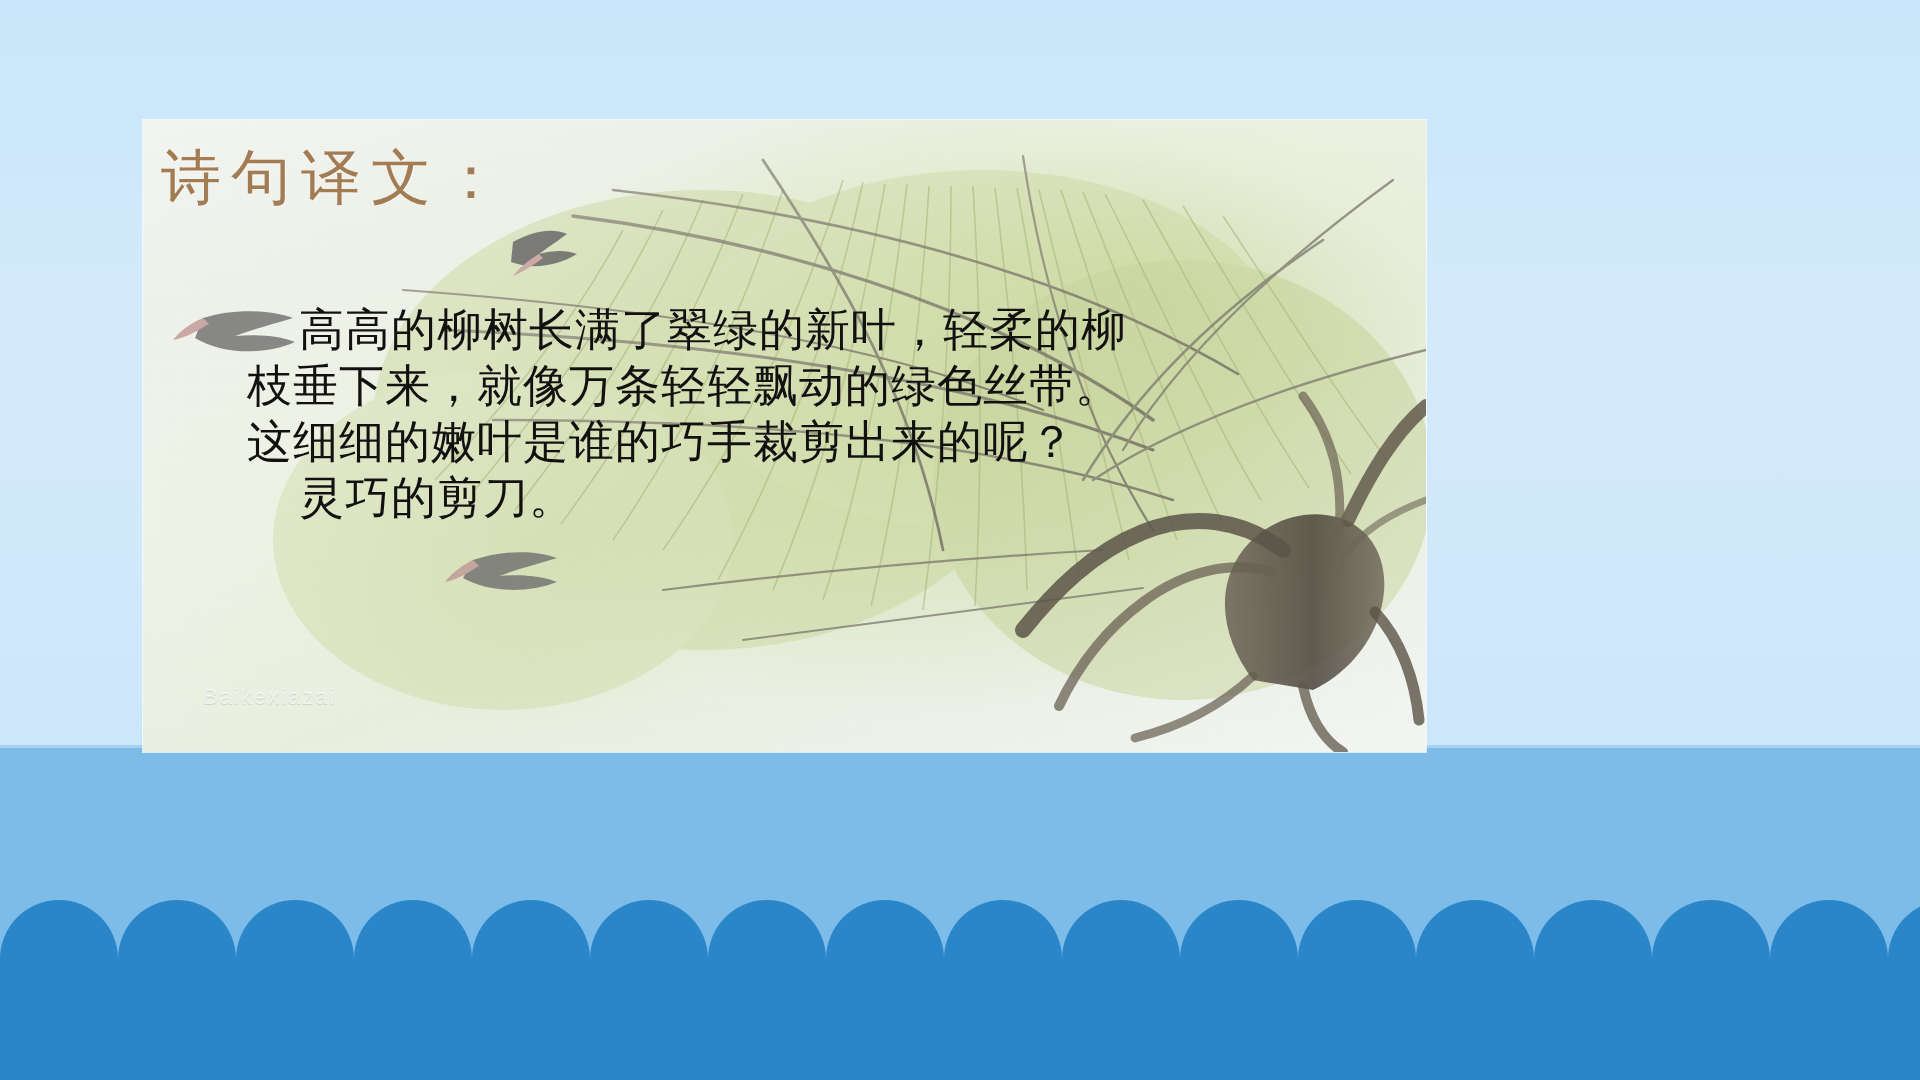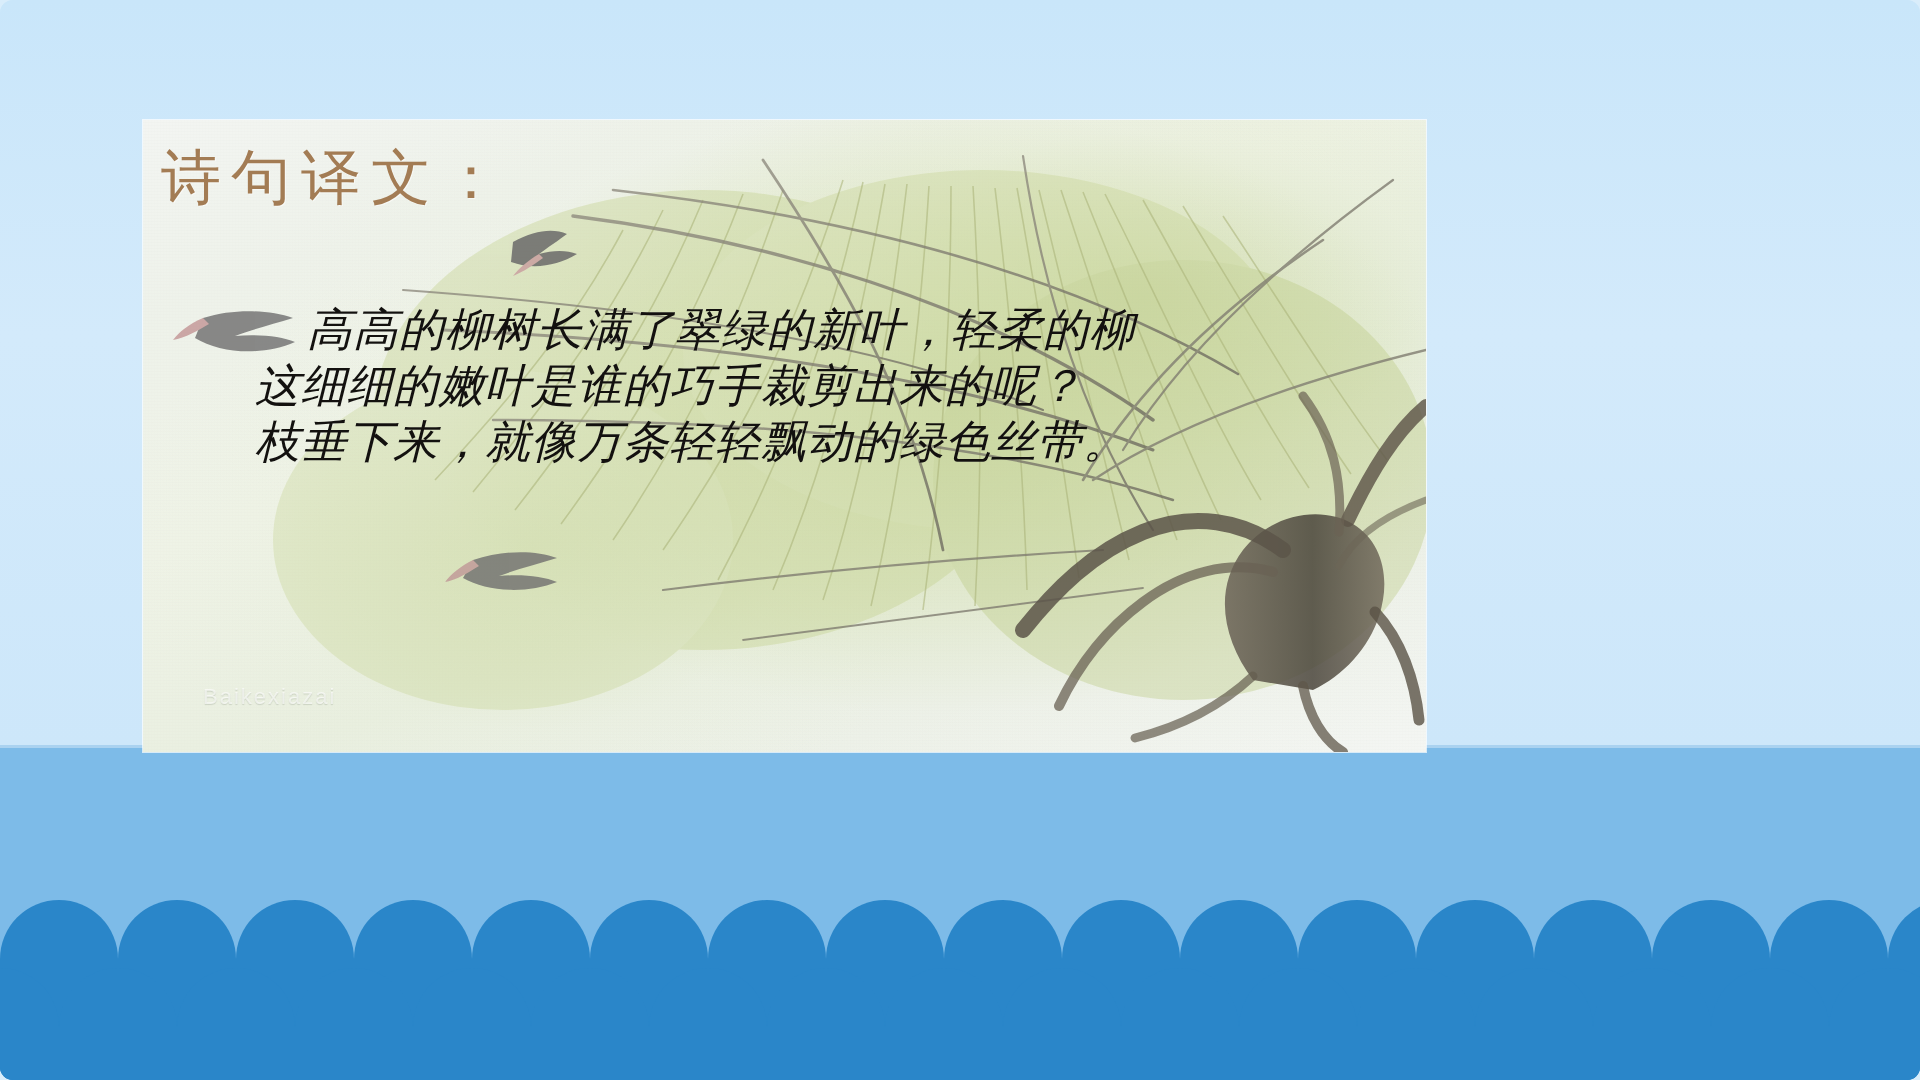"诗句译文：" .slide { border-radius: 13px -> none }
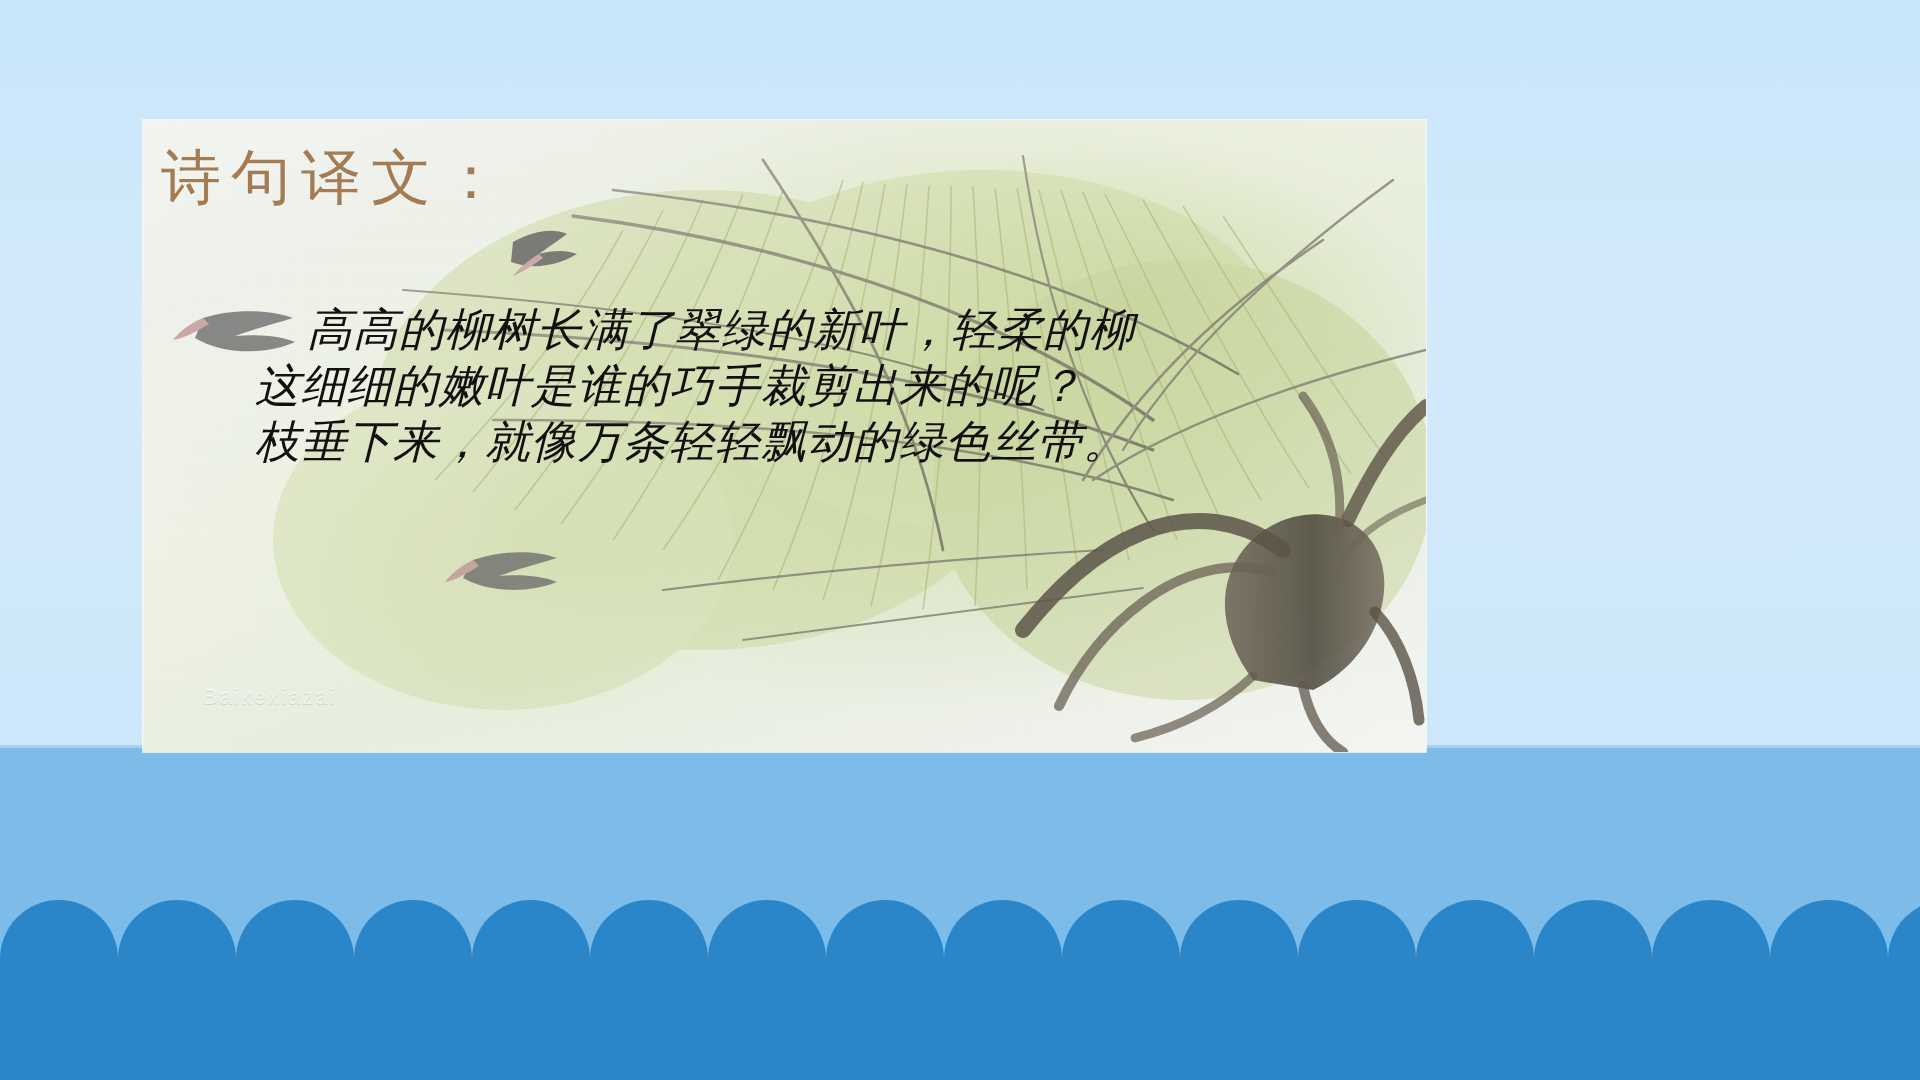"高高的柳树长满了翠绿的新叶，轻柔的柳" .body-text { font-style: italic -> none; left: 112px -> 104px }
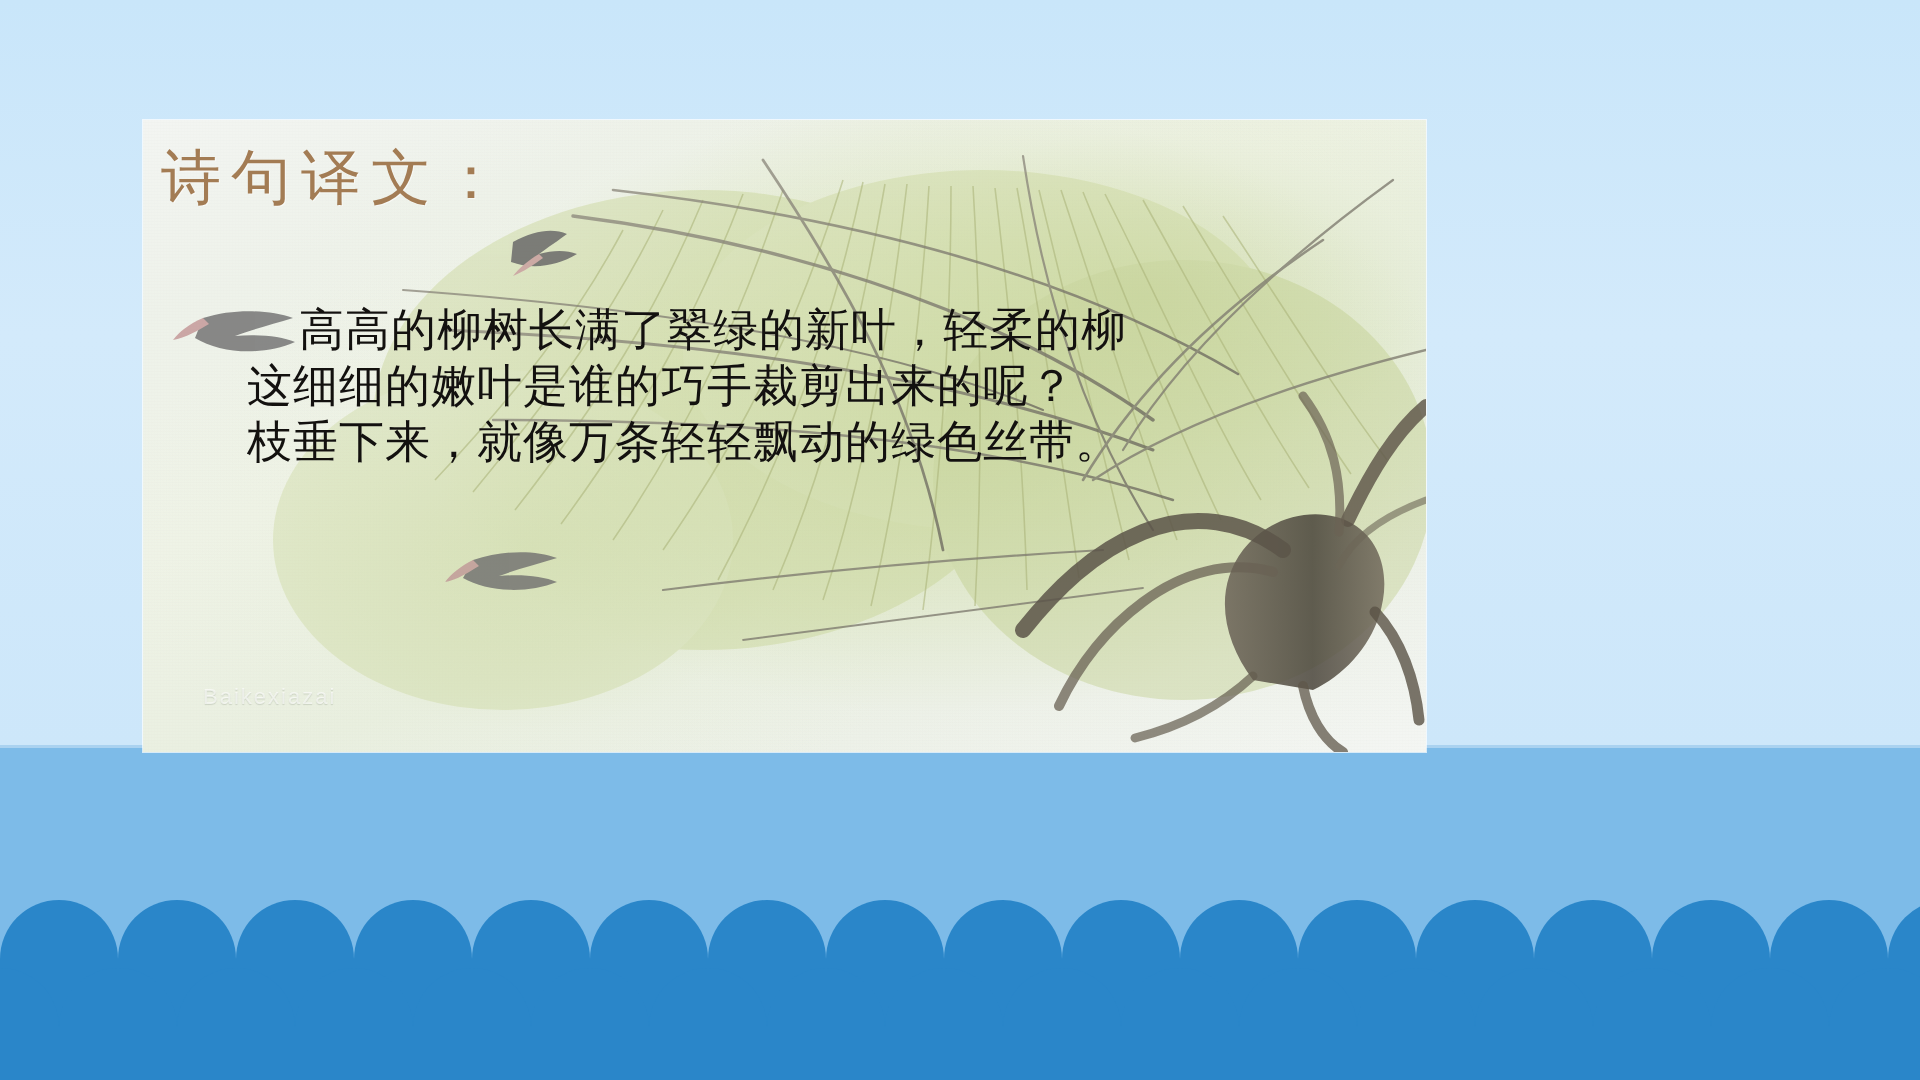"这细细的嫩叶是谁的巧手裁剪出来的呢？" div.body-line { order: before "枝垂下来，就像万条轻轻飘动的绿色丝带。" -> after "枝垂下来，就像万条轻轻飘动的绿色丝带。" }
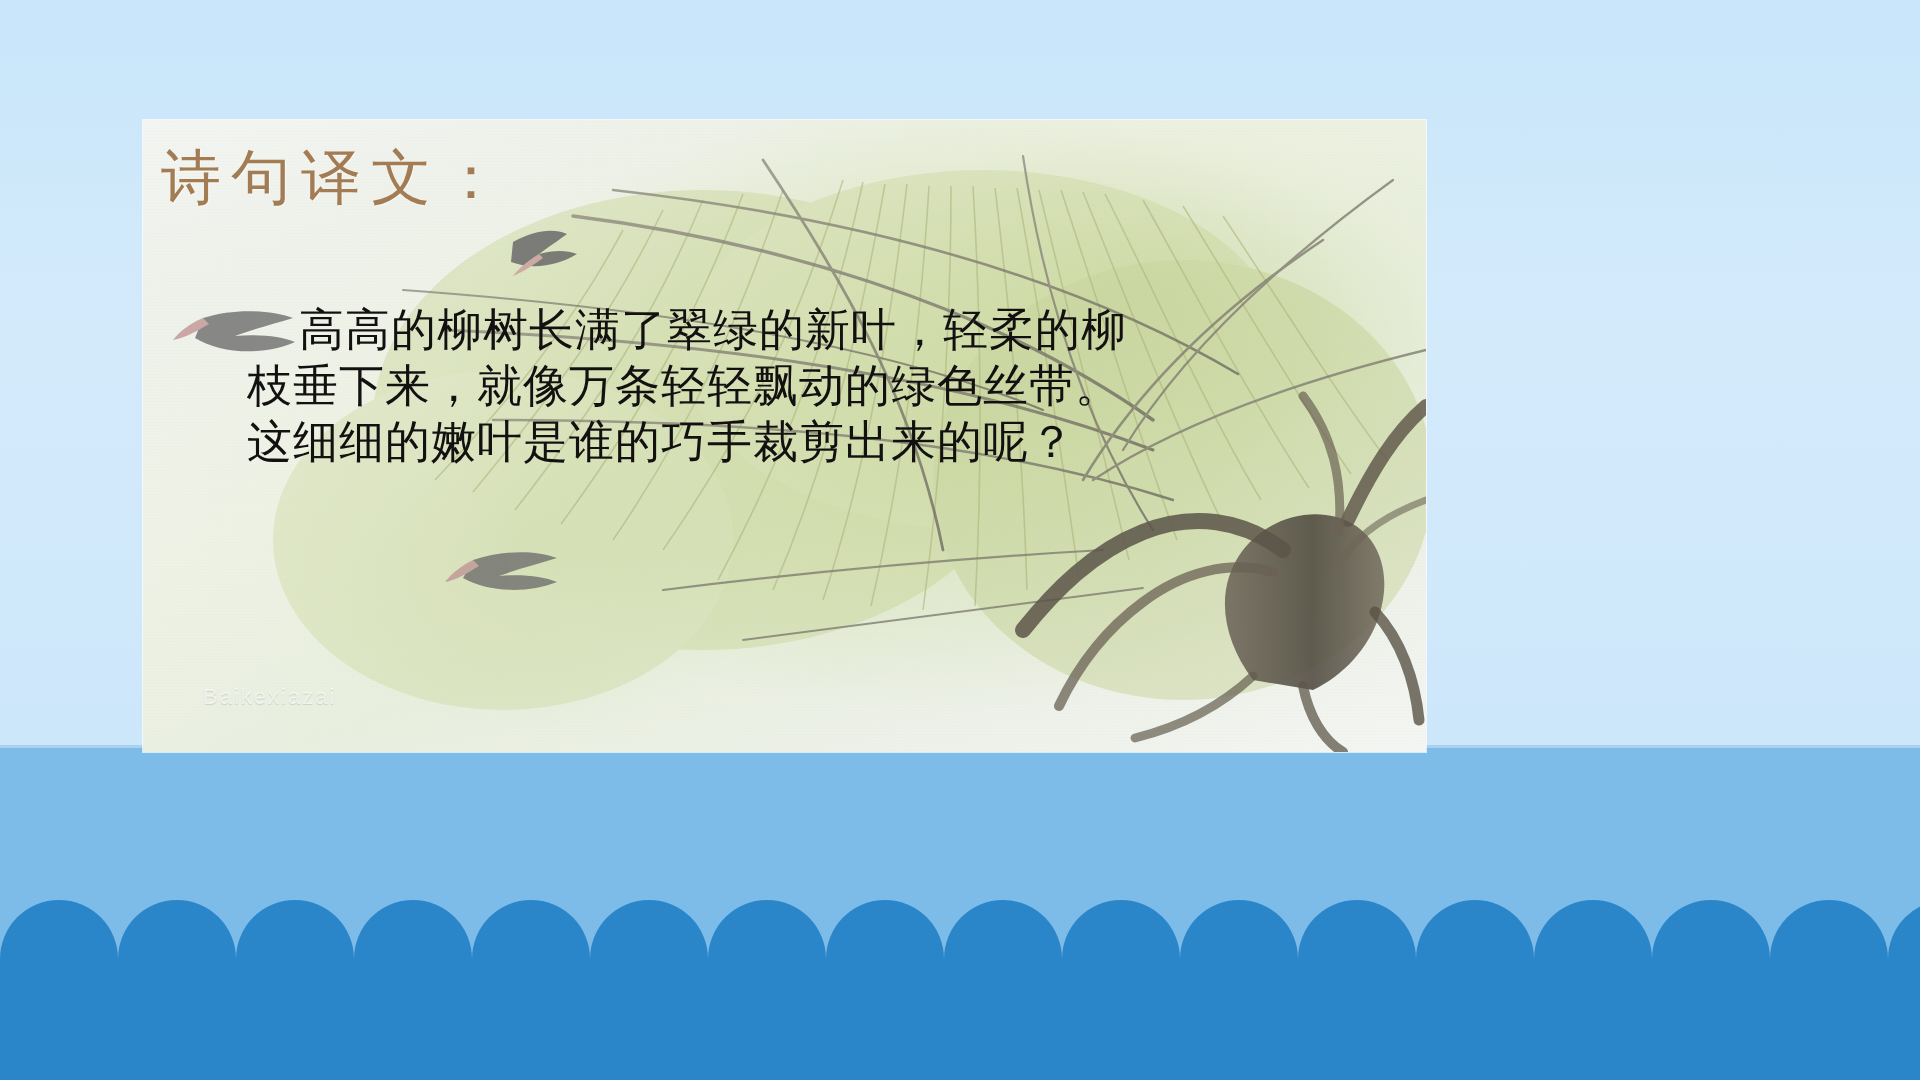"灵巧的剪刀。" div.body-line { html: none -> <div>灵巧的剪刀。</div> }
